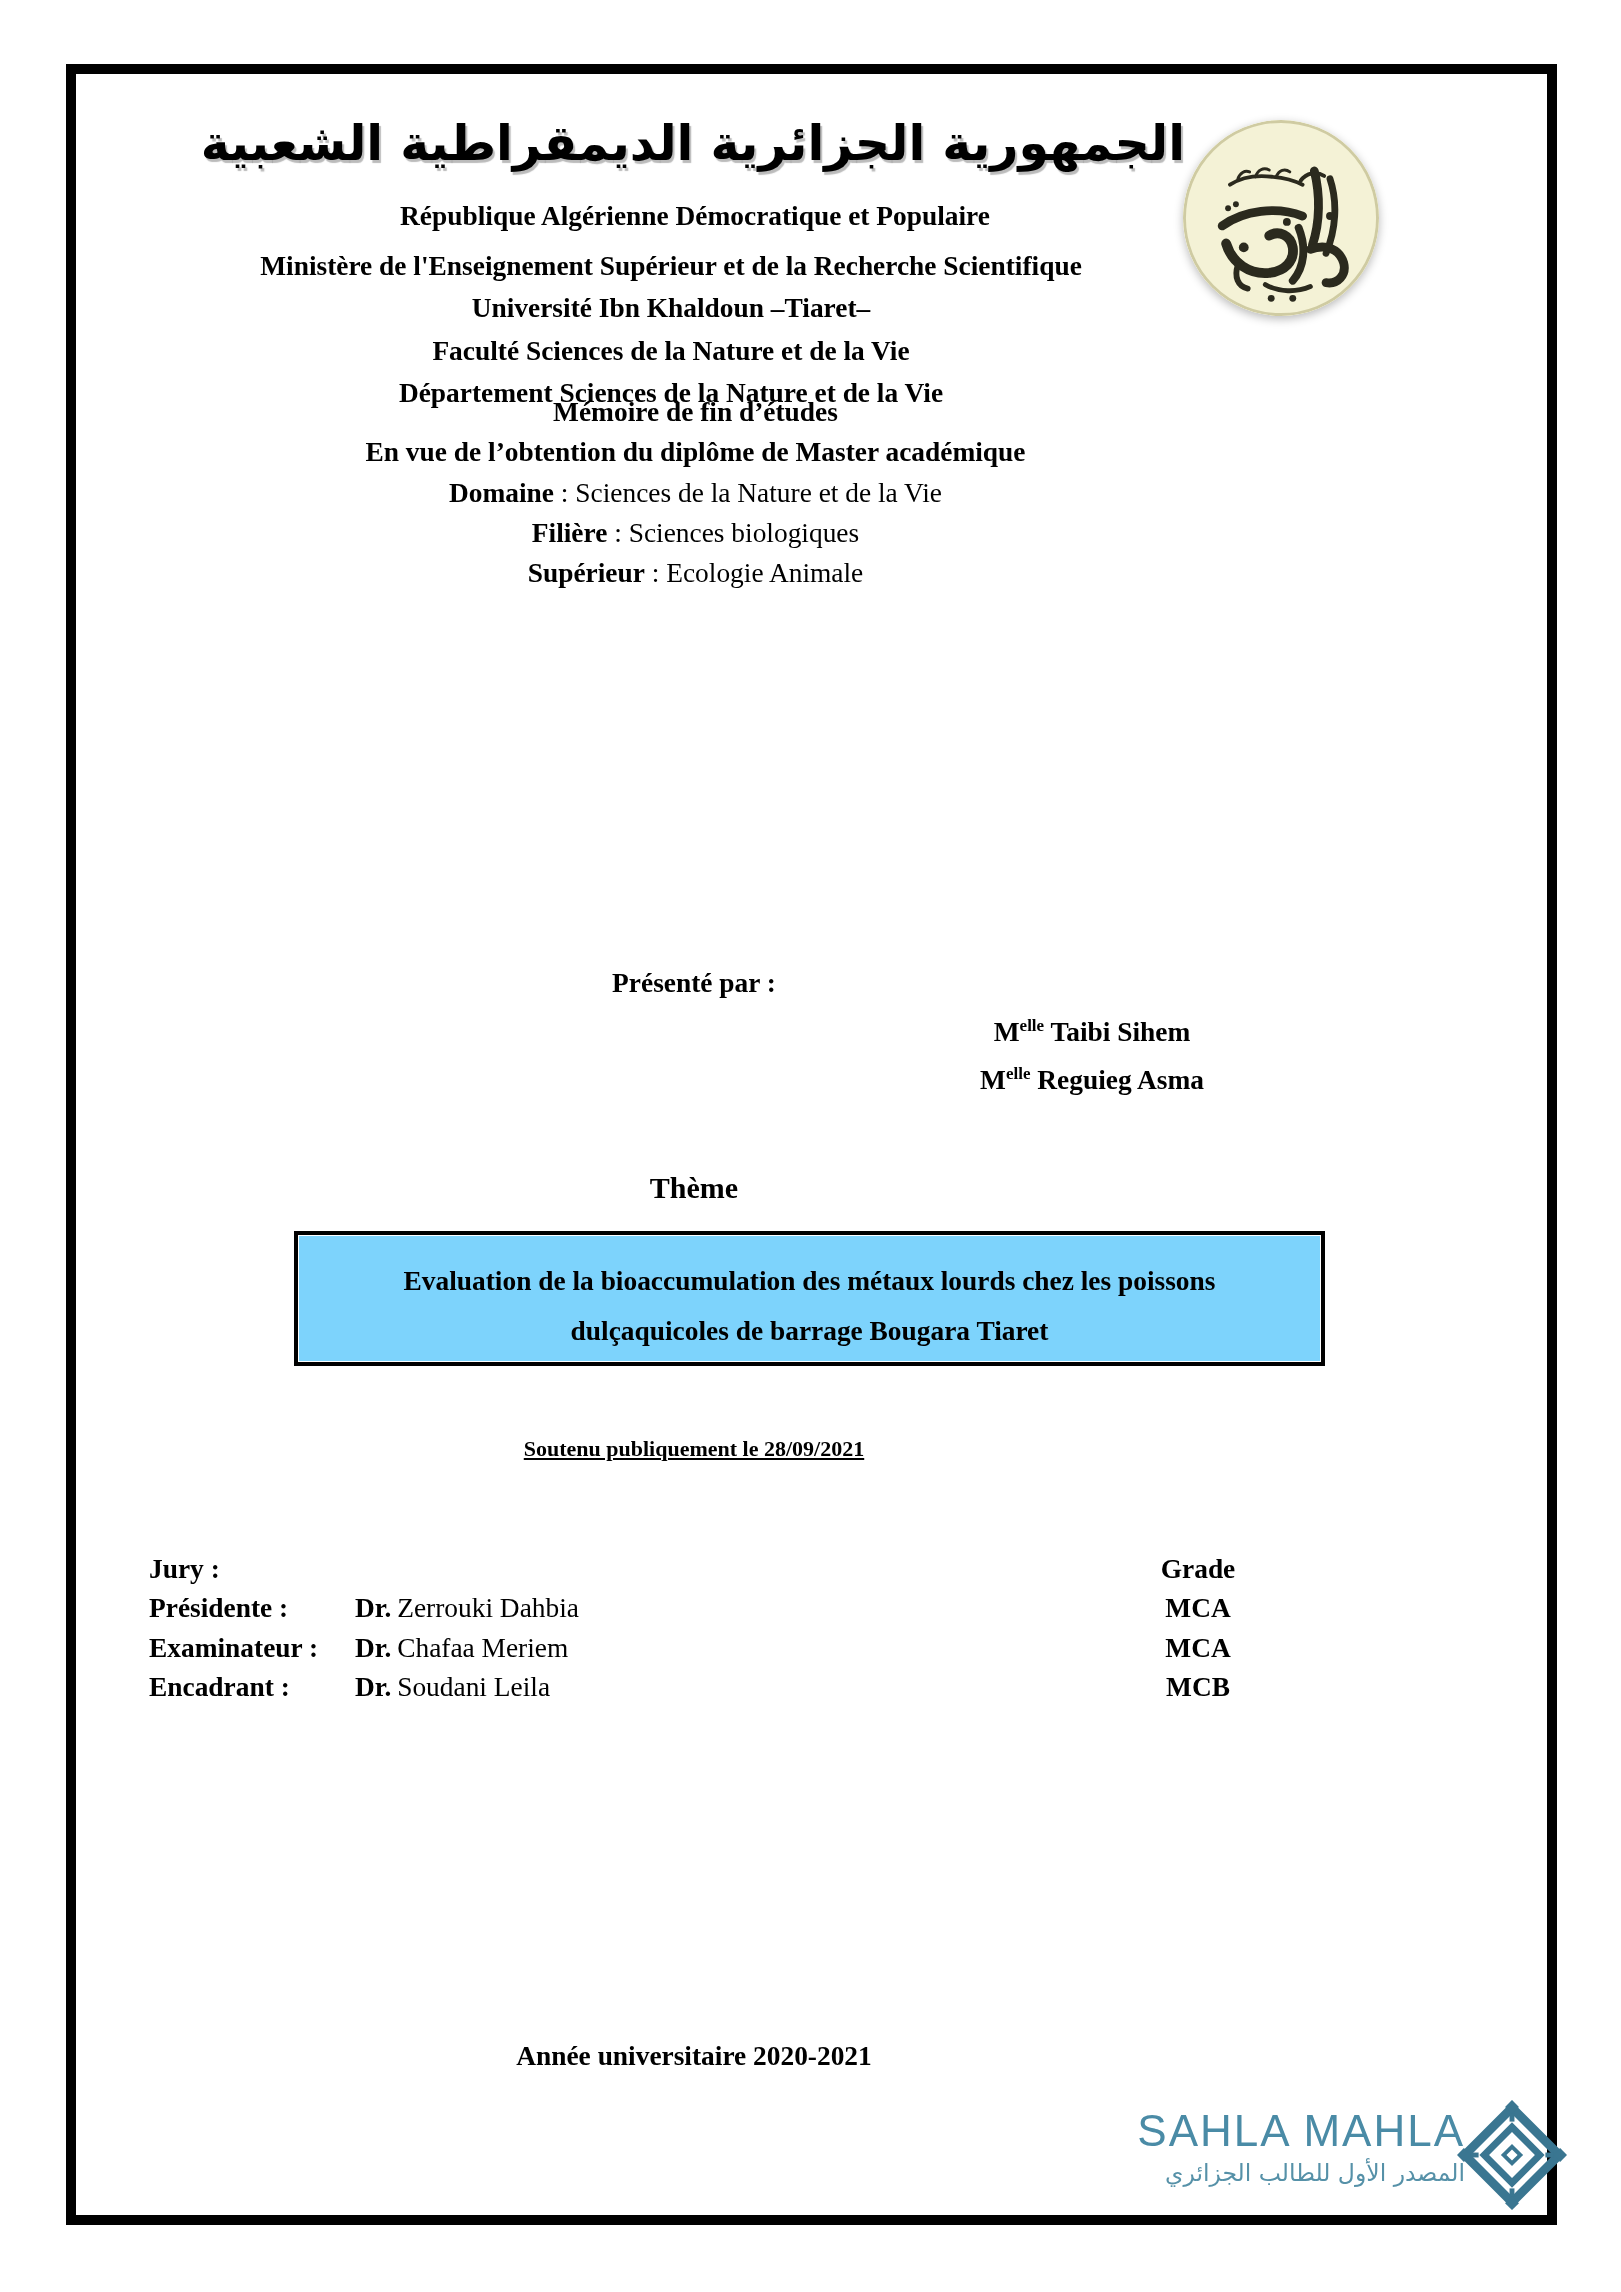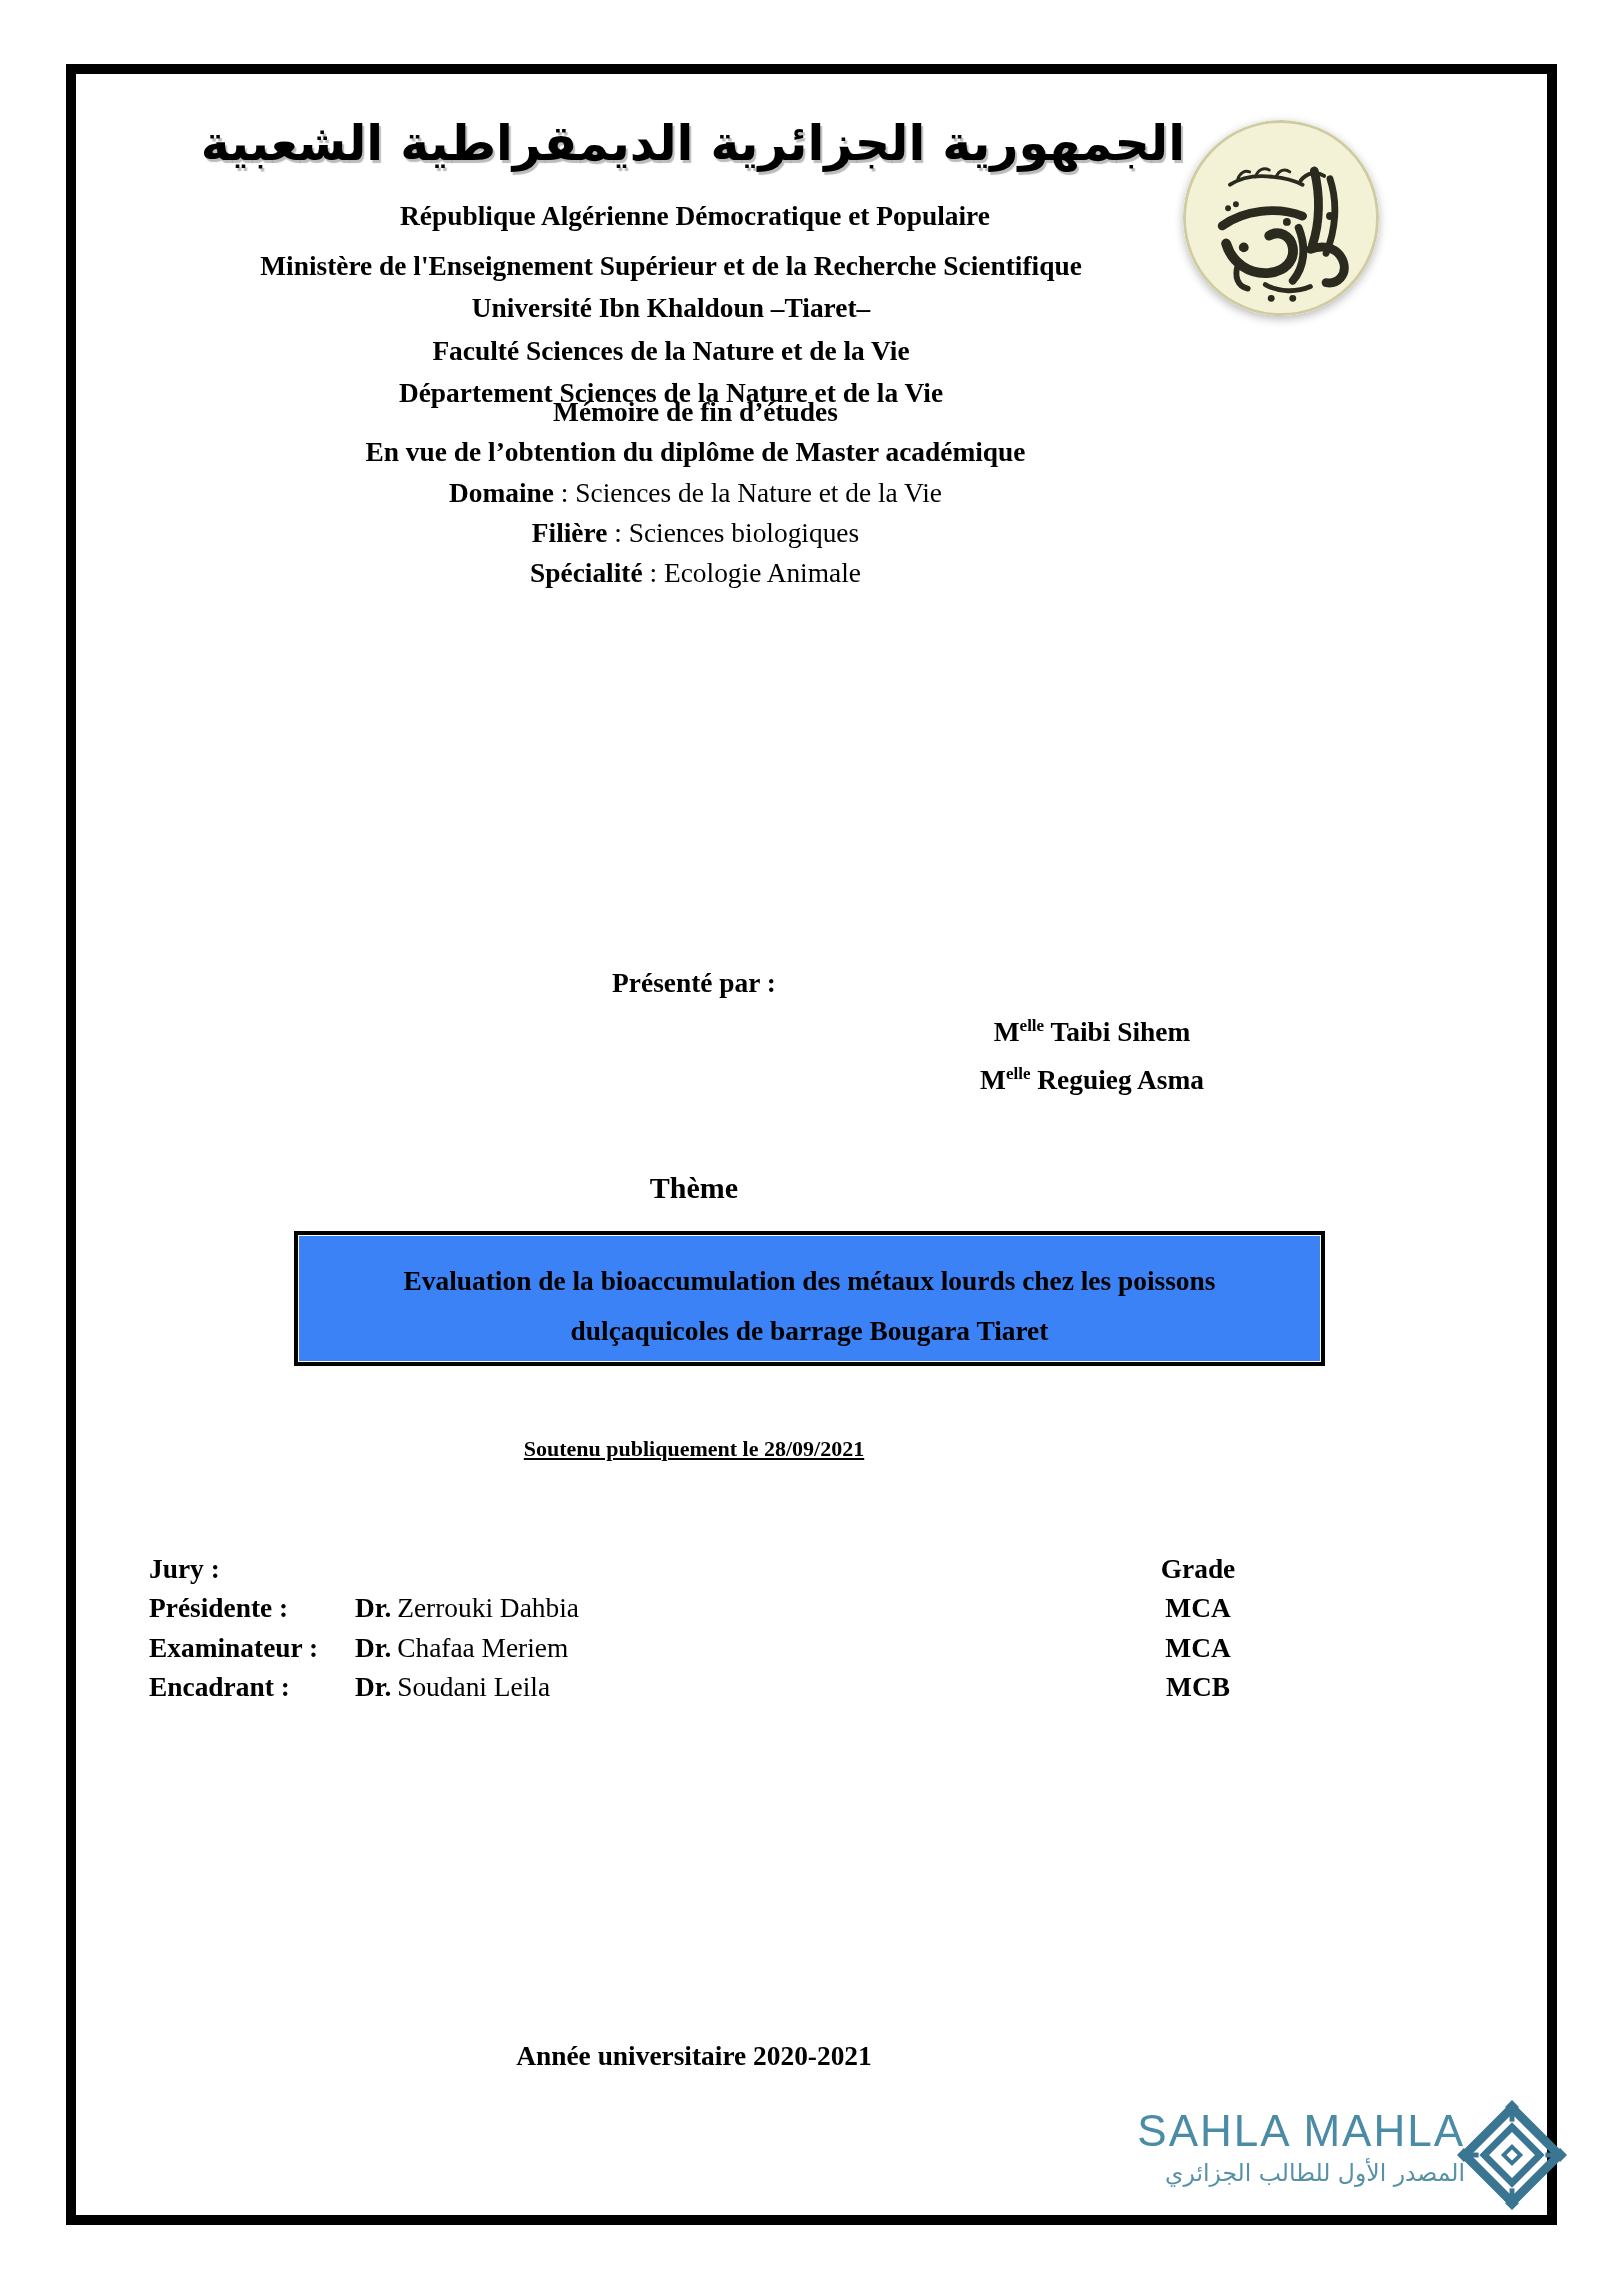"Spécialité" span.bold { text: Spécialité -> Supérieur }
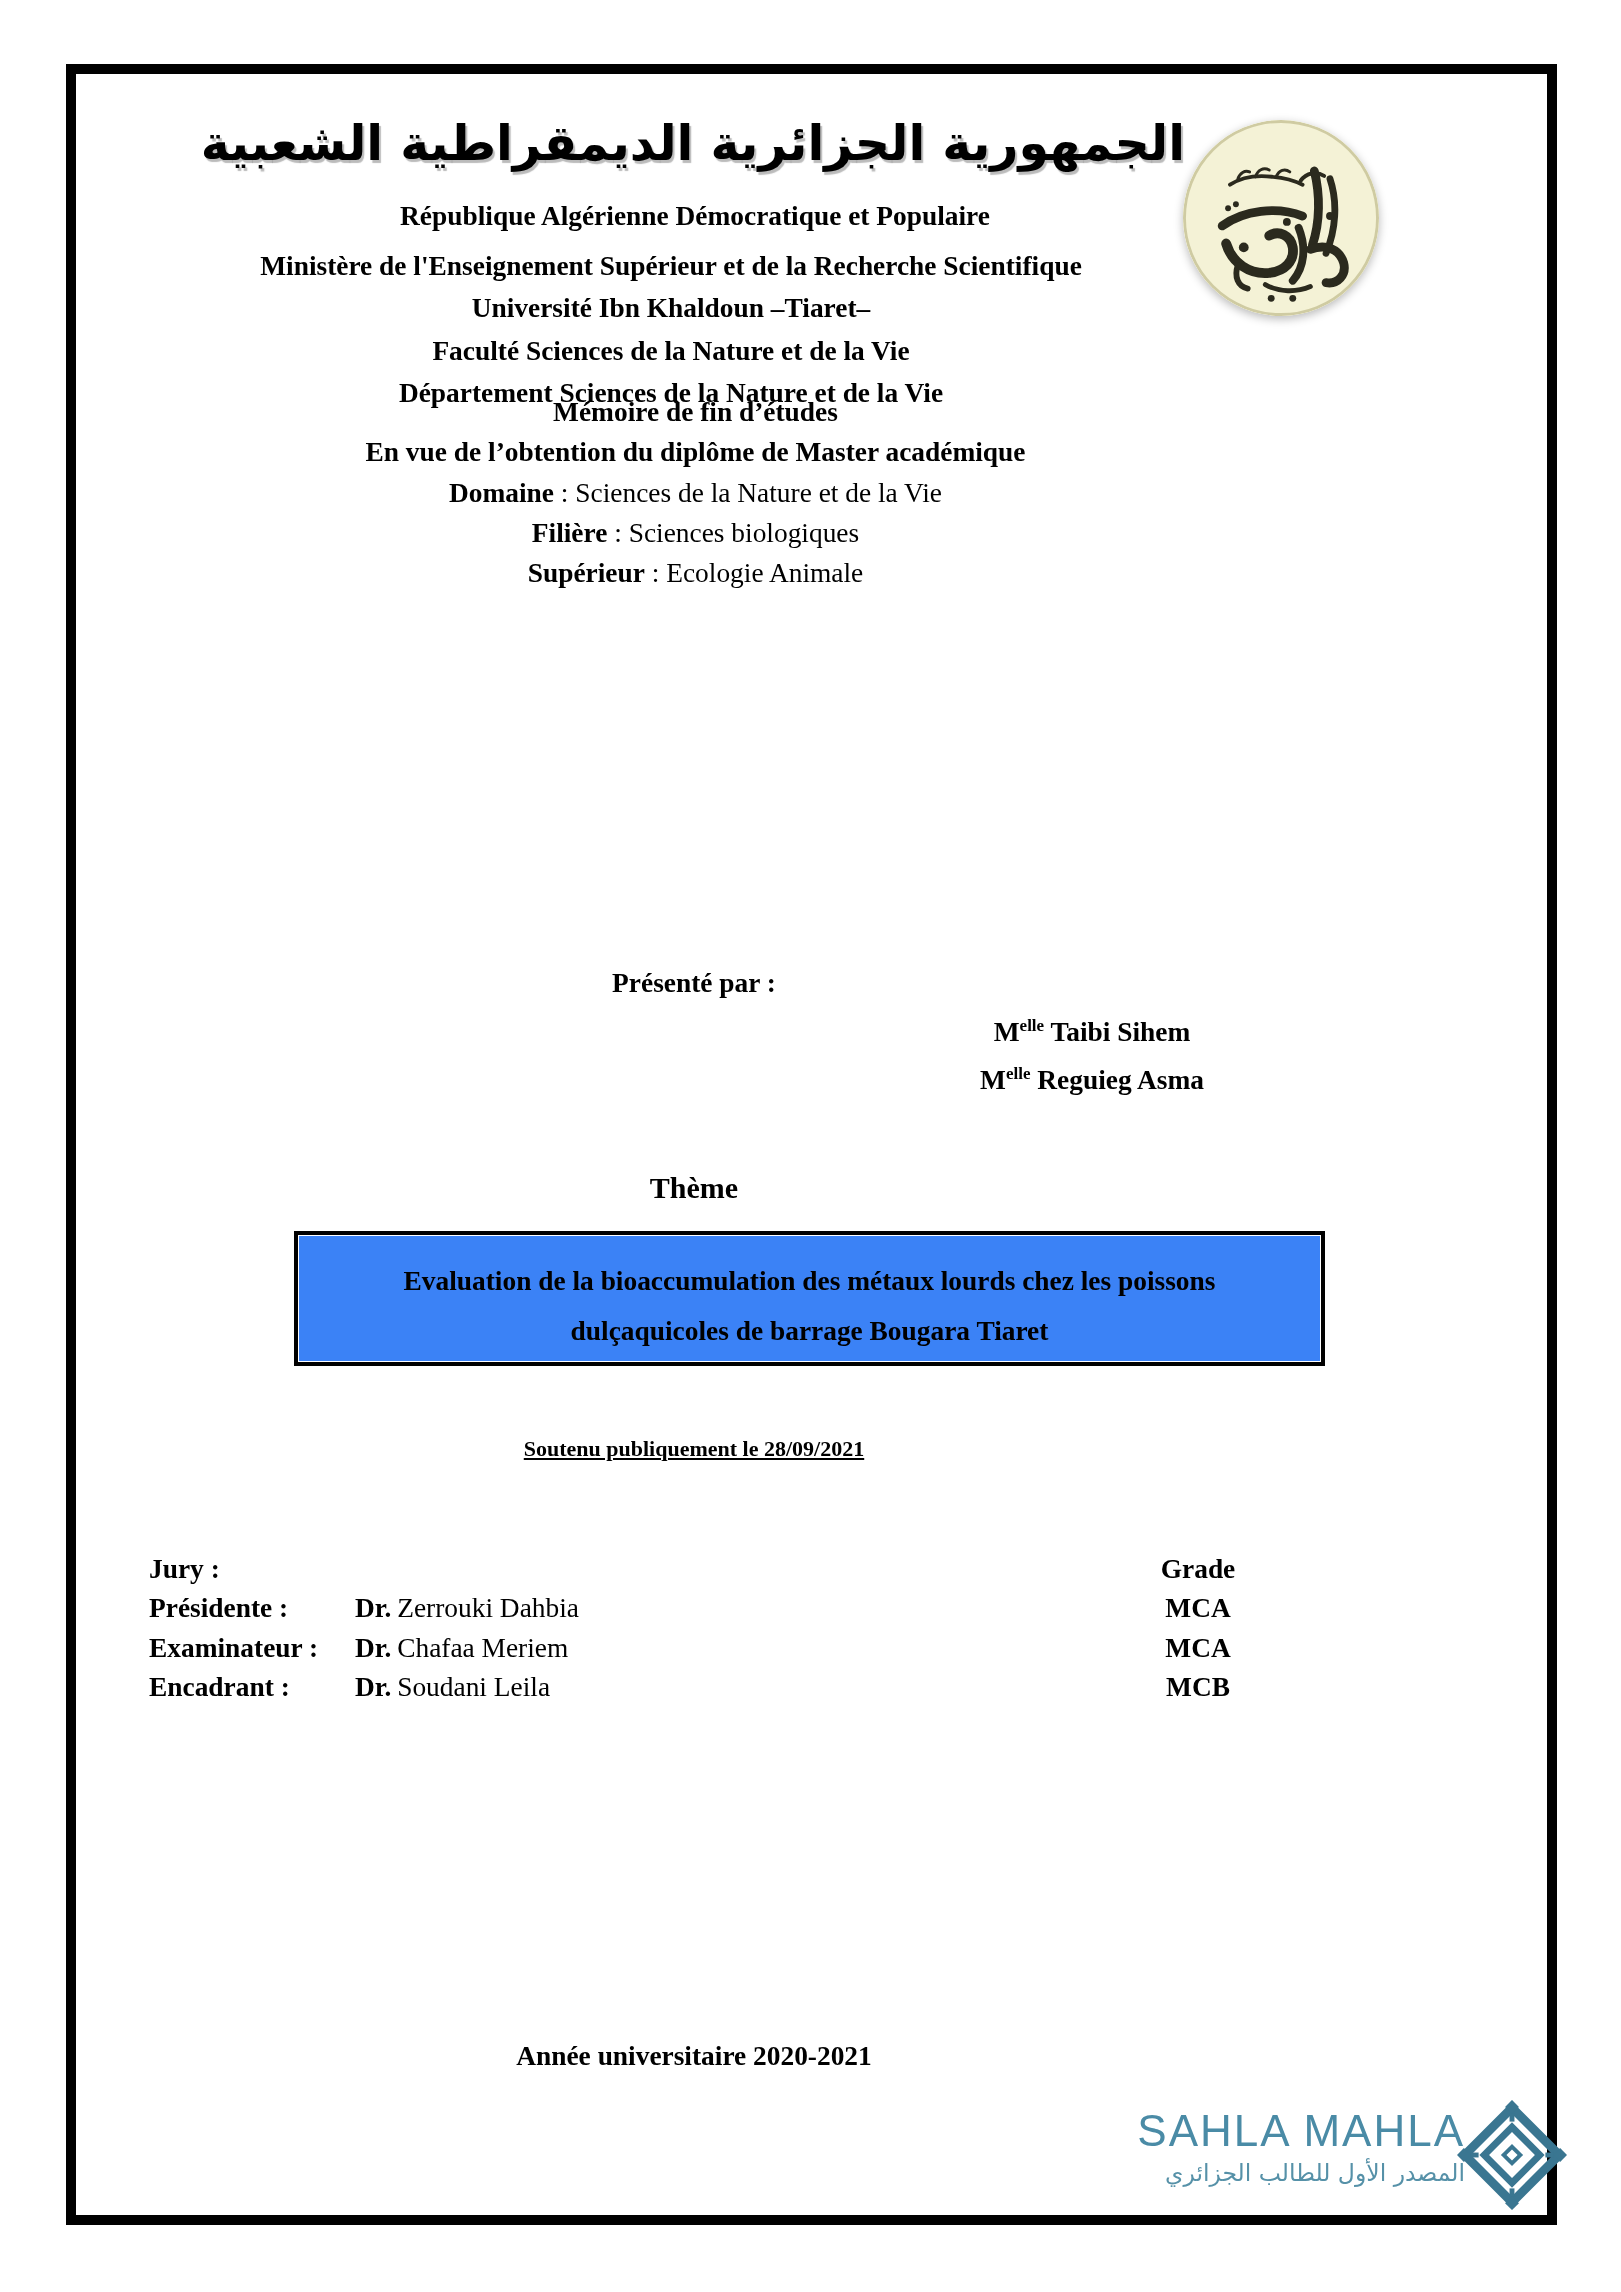"Evaluation de la bioaccumulation des" #theme-box { background: #3b82f6 -> #7dd3fc }
